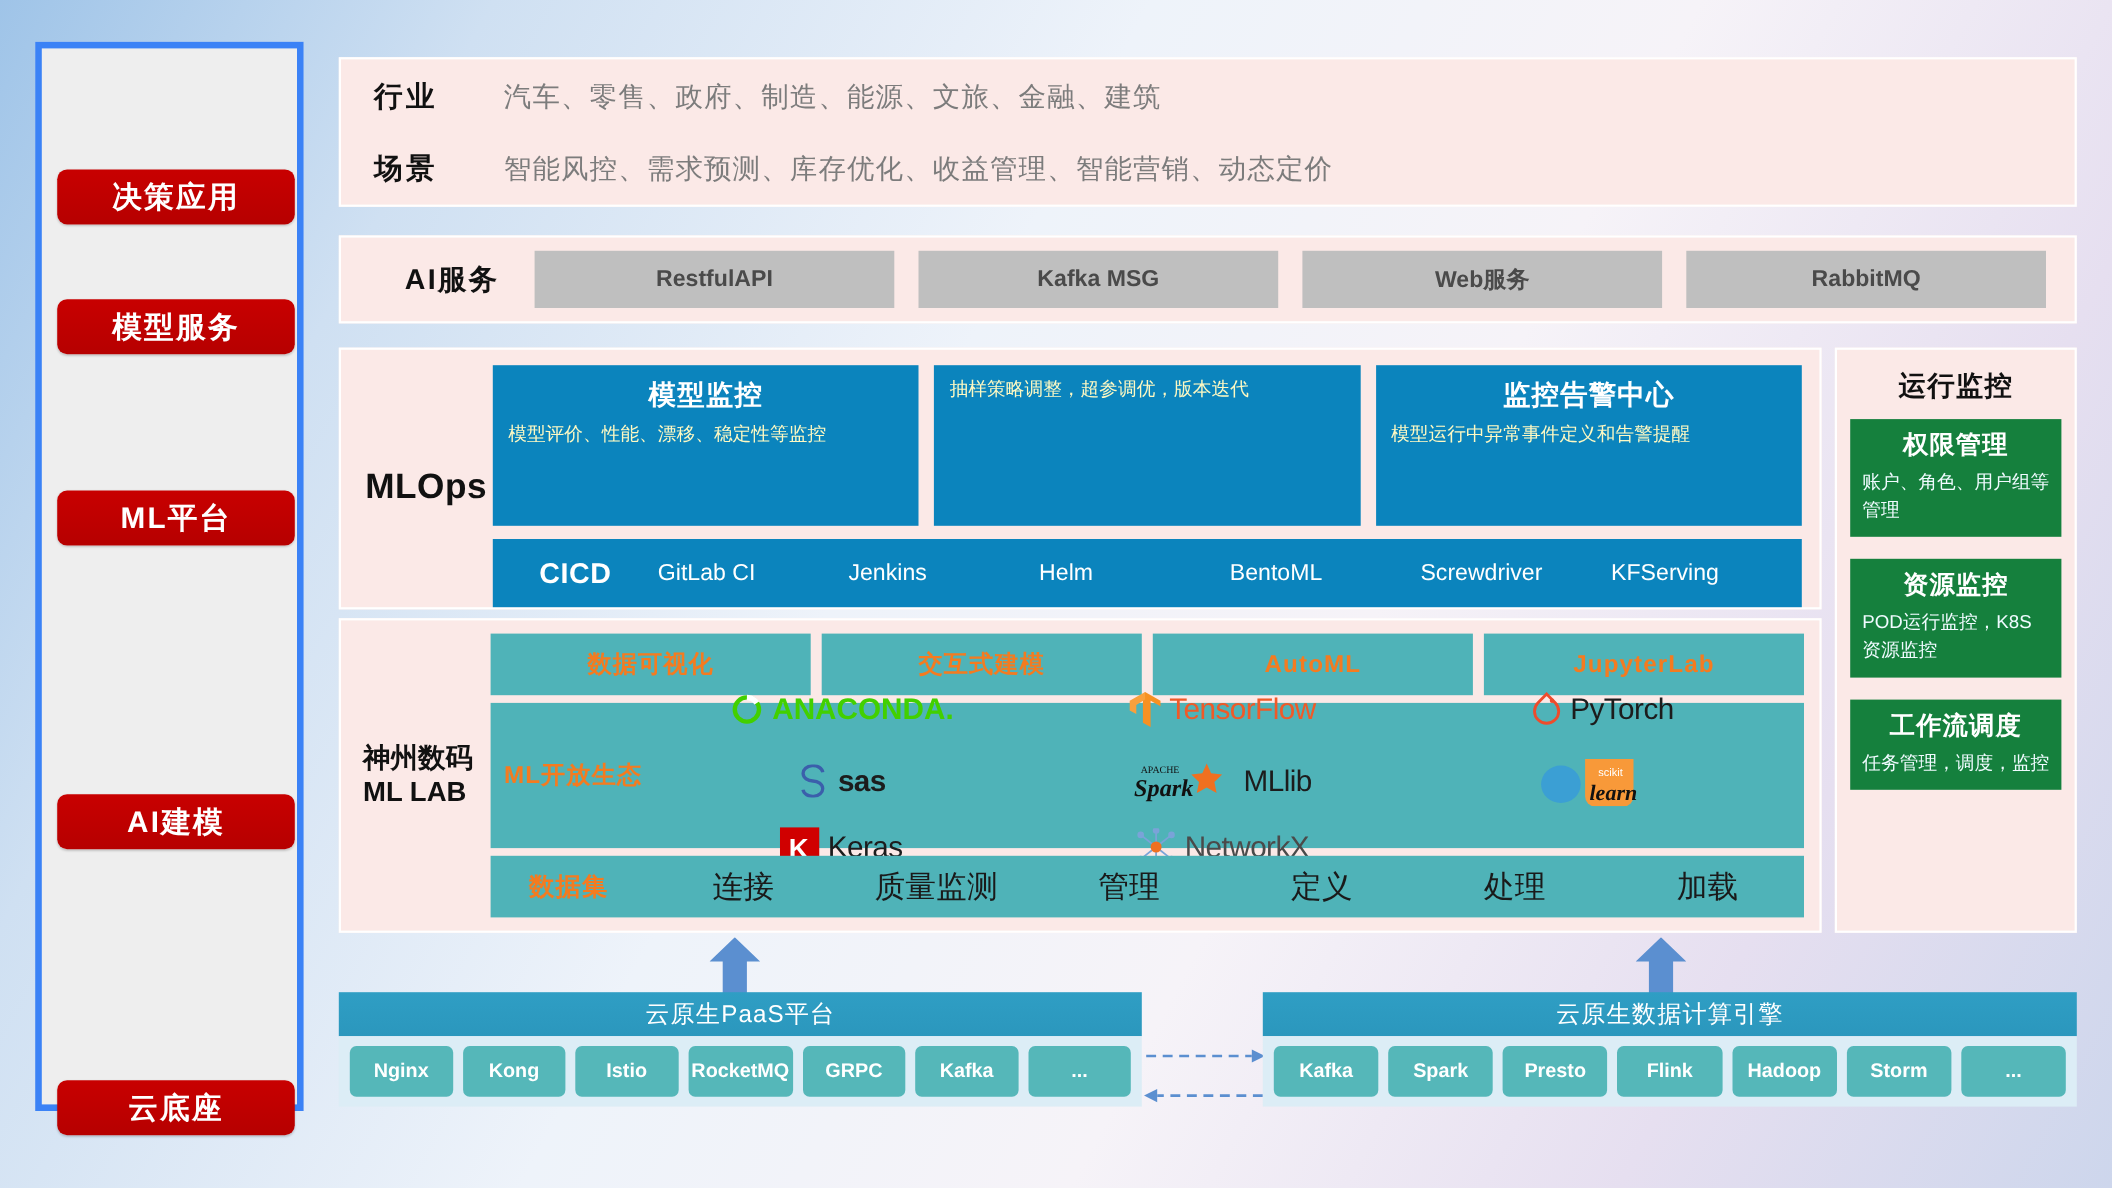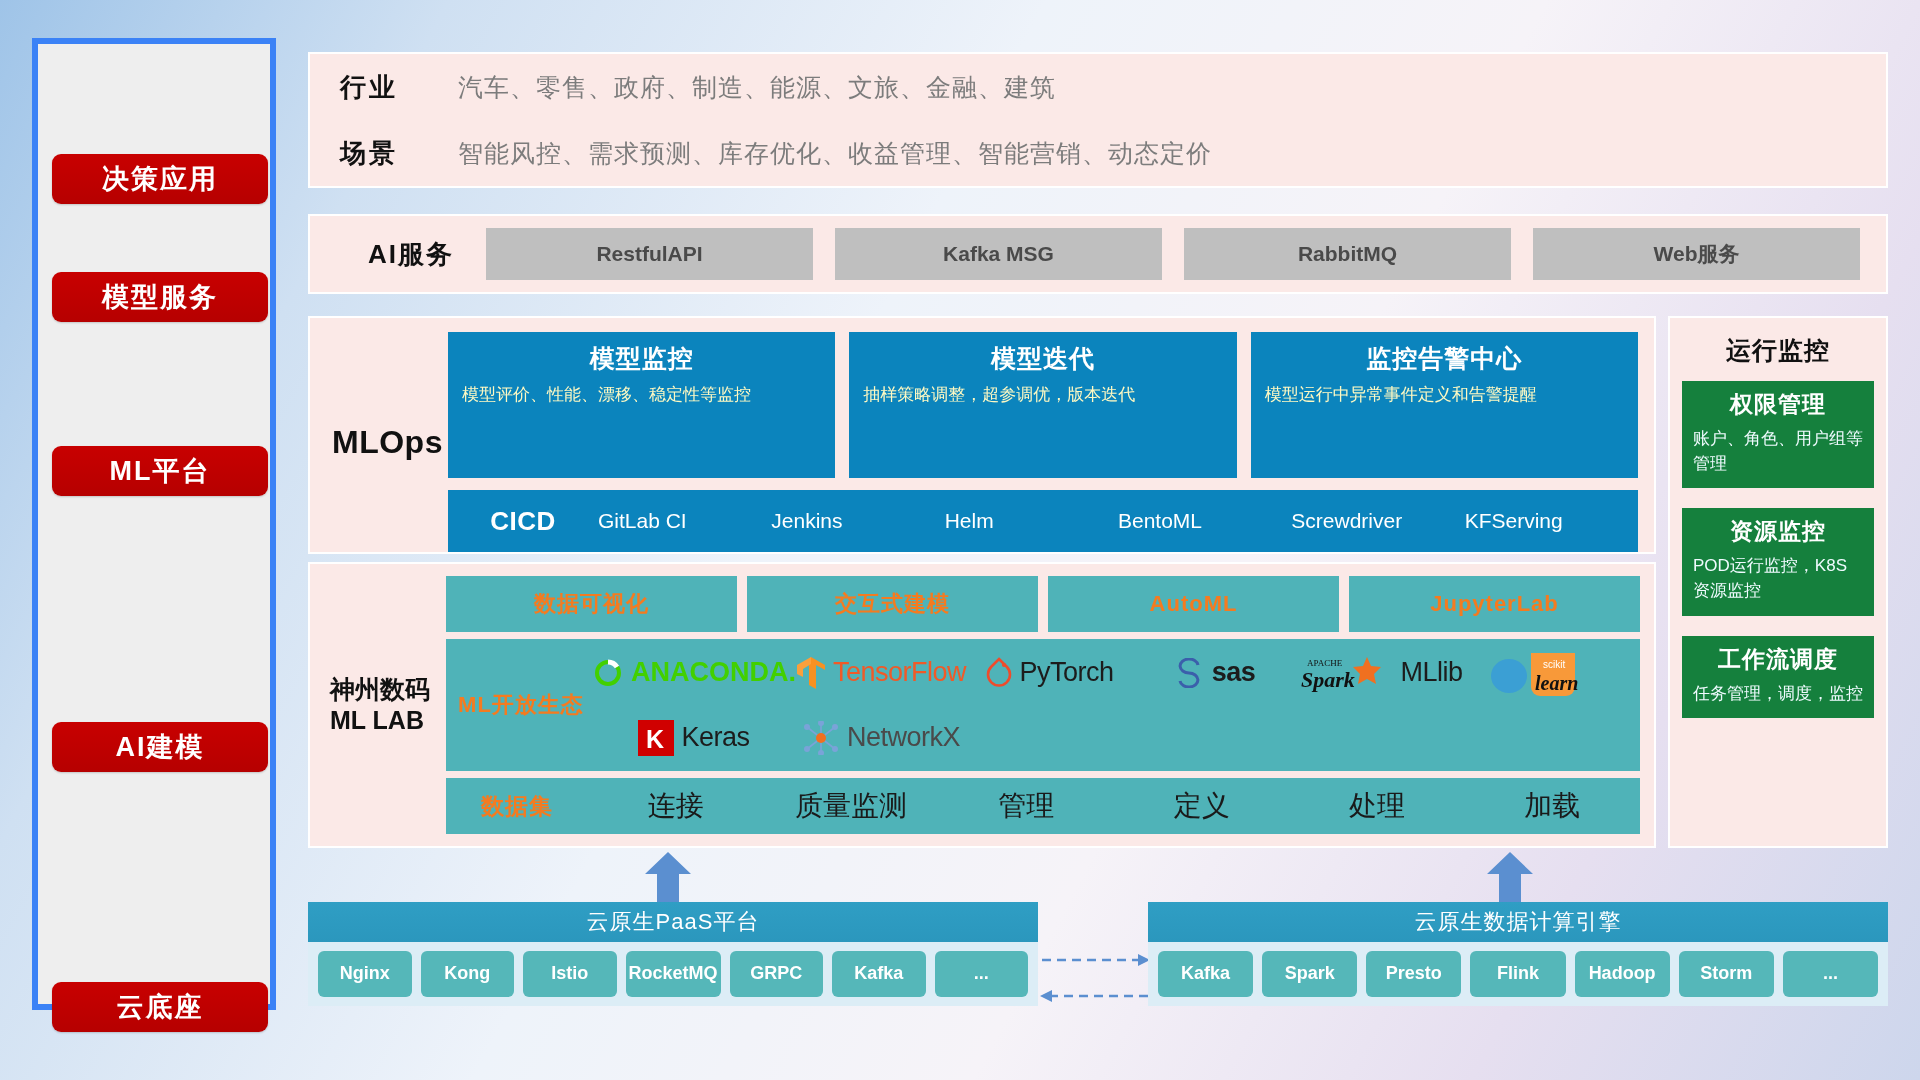"RabbitMQ" div.ai-chip { order: before "Web服务" -> after "Web服务" }
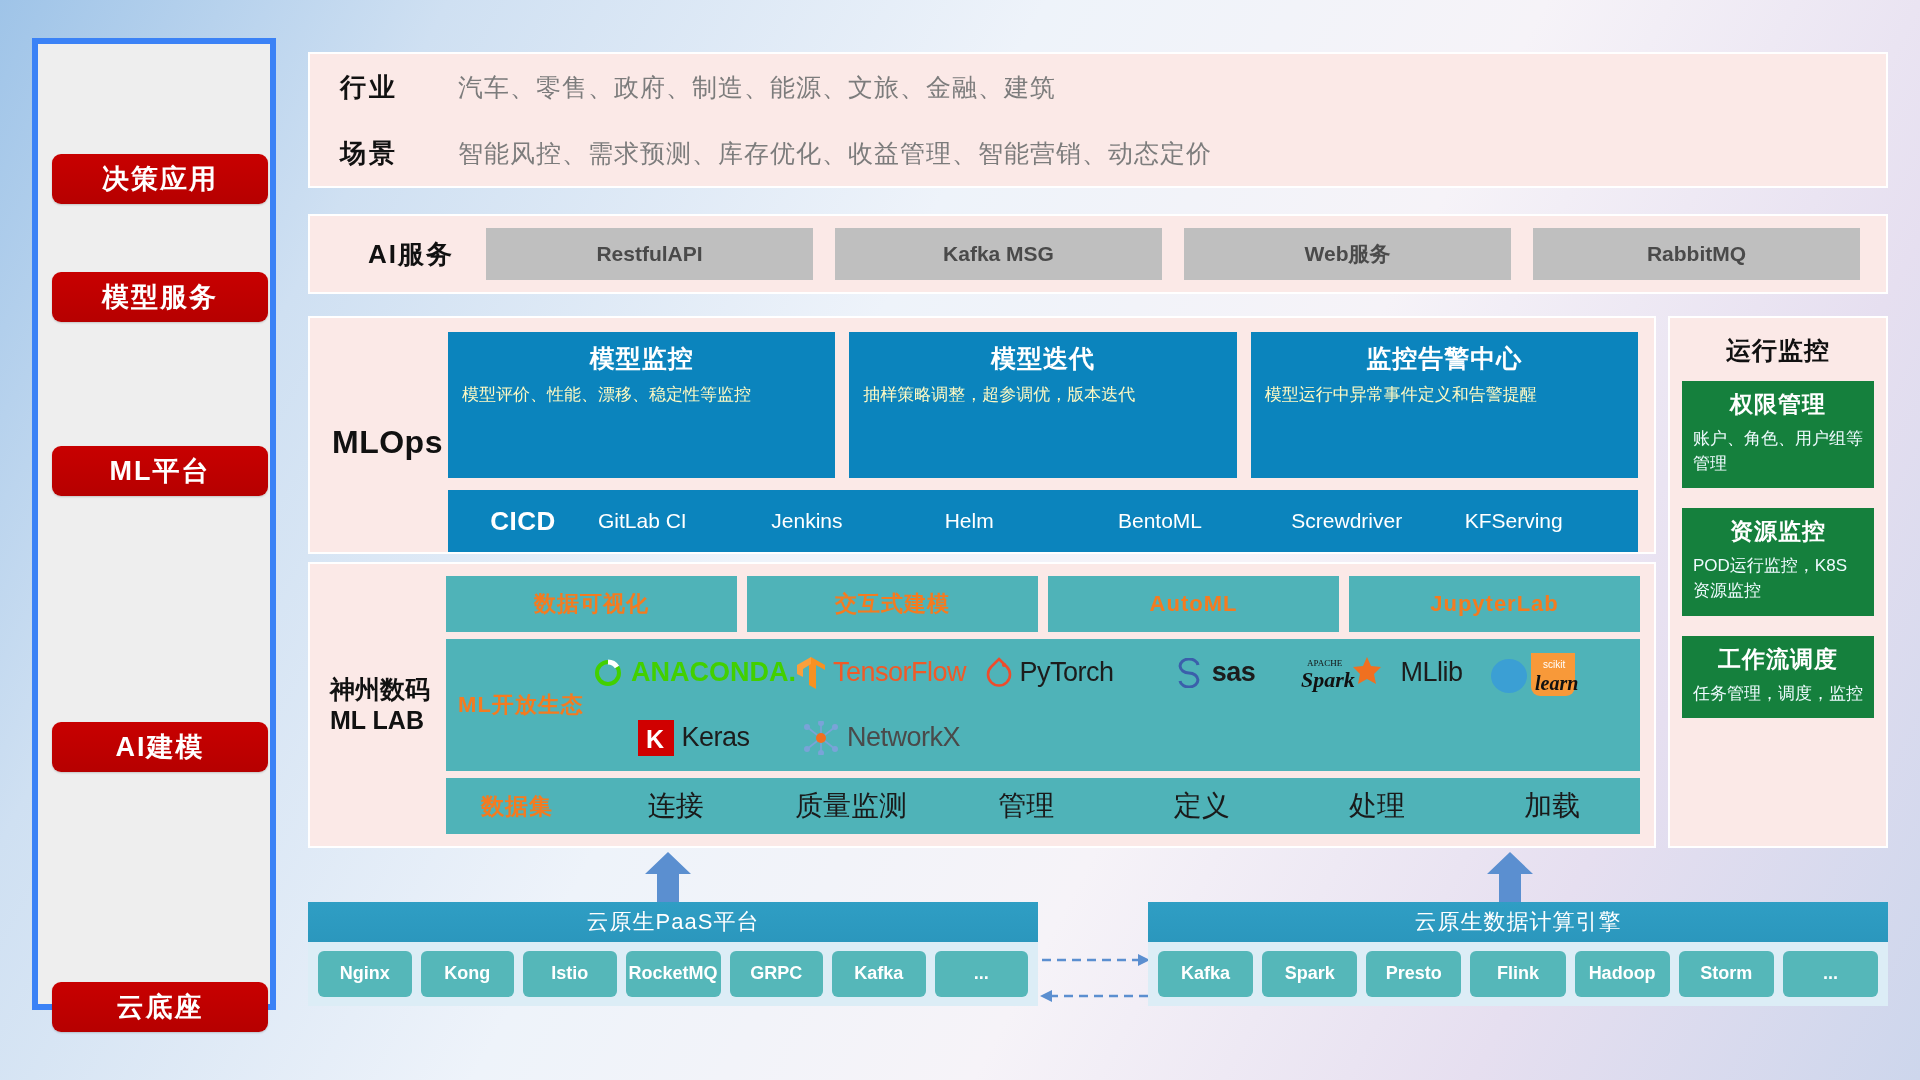"模型迭代" div.mlops-card-title { html: <div>模型迭代</div> -> none }
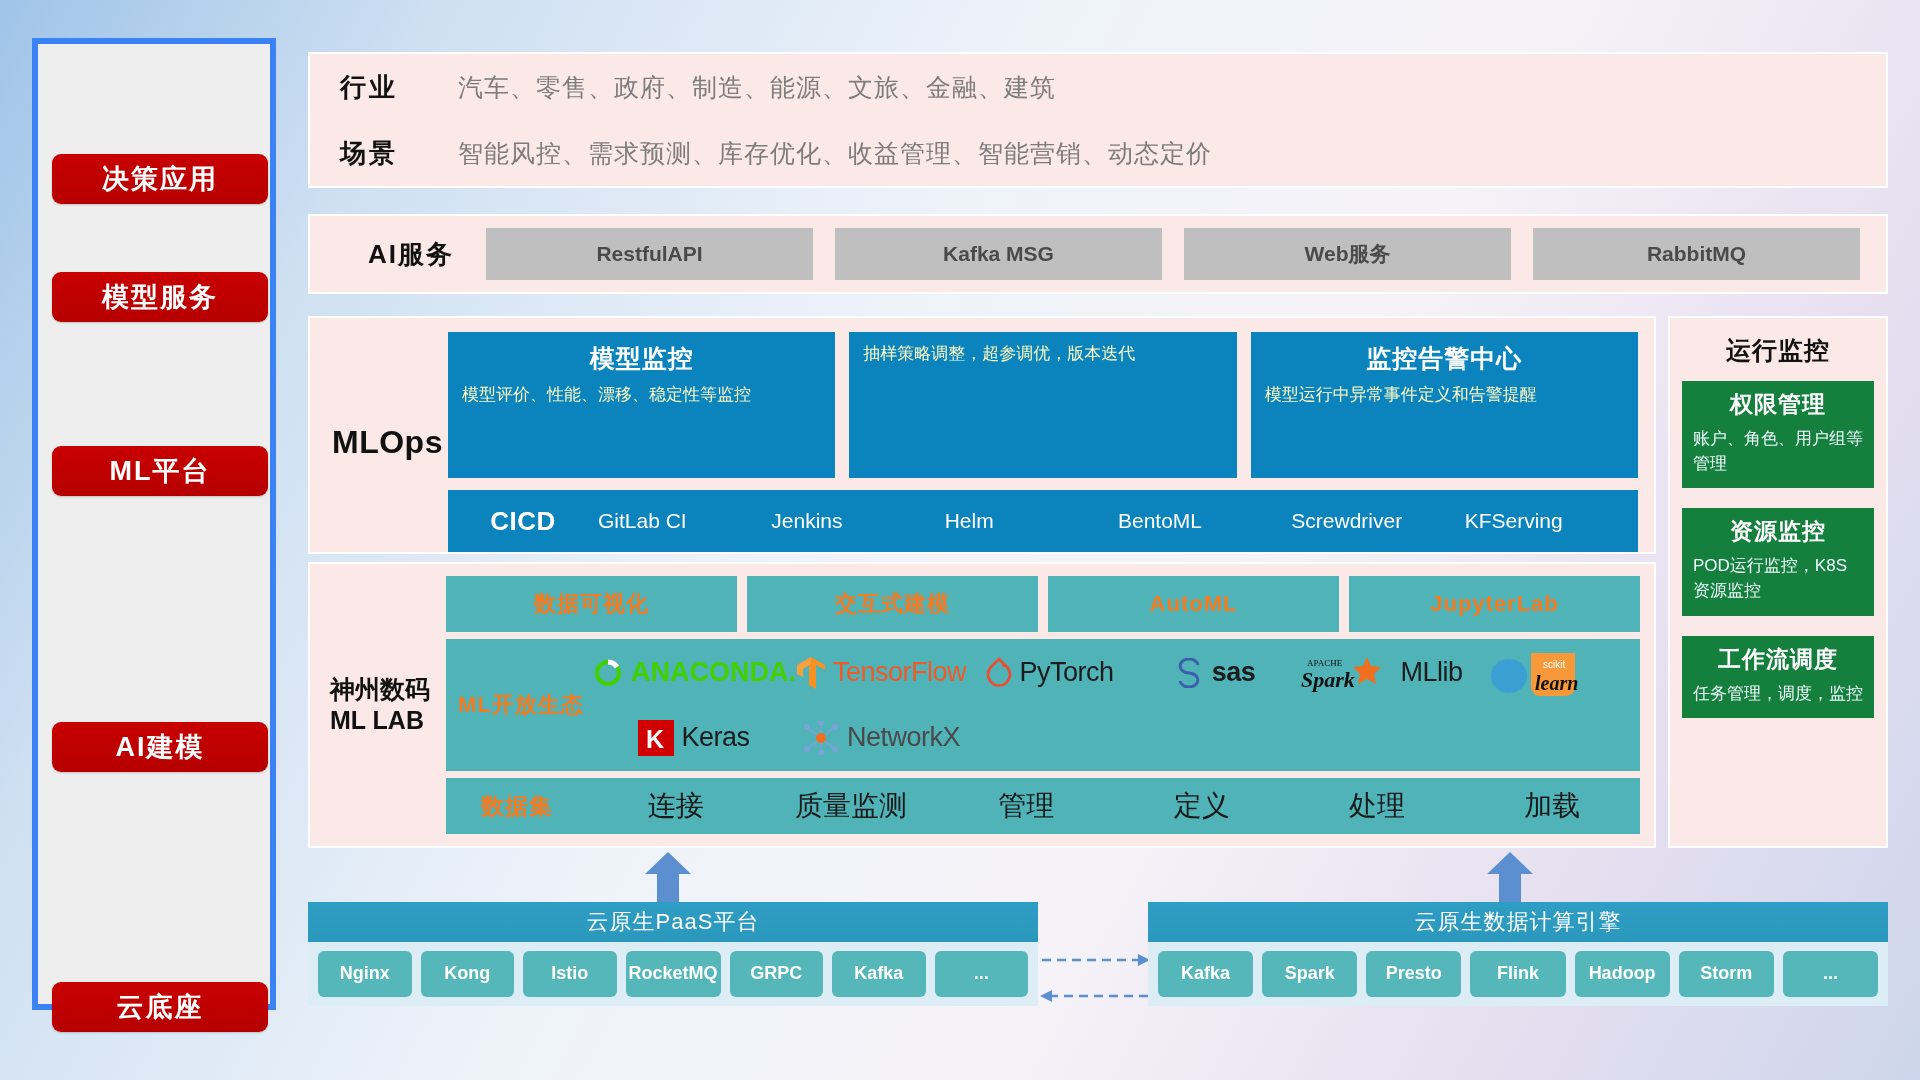"ANACONDA." .eco-grid { grid-template-columns: repeat(6, 1fr) -> repeat(3, 1fr) }
